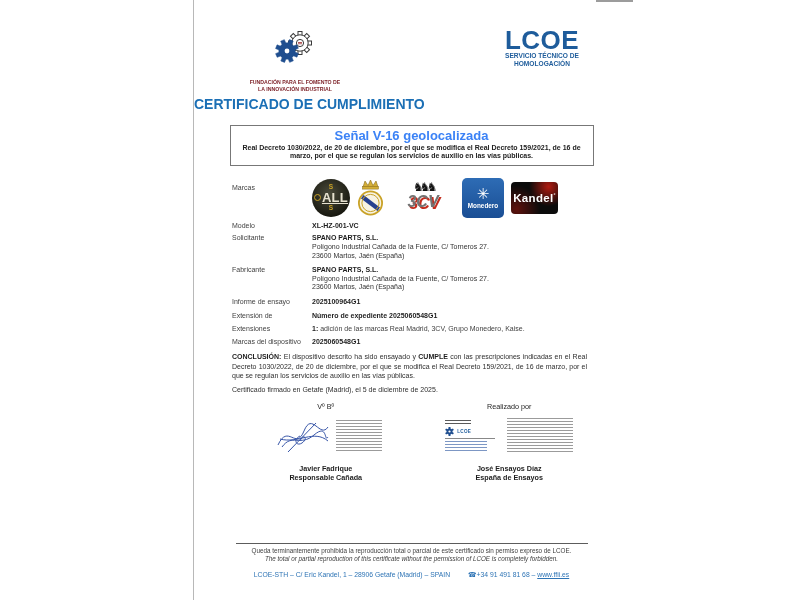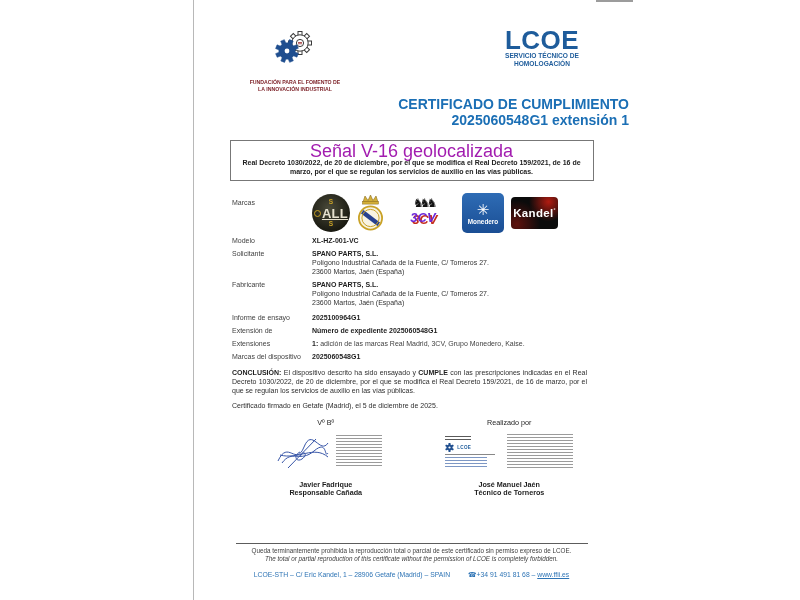"CERTIFICADO DE CUMPLIMIENTO" .title { text-align: right -> left }
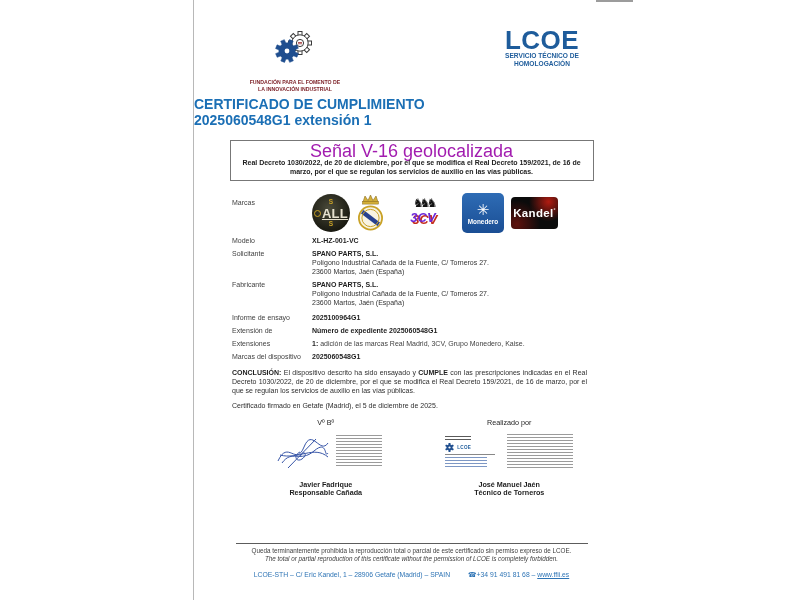"2025060548G1 extensión 1" div { html: <div>2025060548G1 extensión 1</div> -> none }
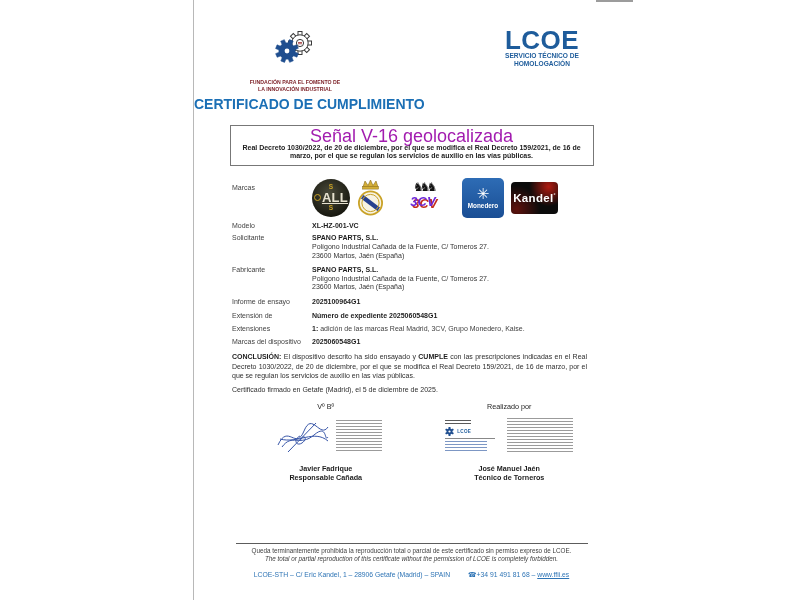"Señal V-16 geolocalizada" .pbox-title { color: #a21caf -> #3b82f6; font-size: 18px -> 13px; font-weight: normal -> bold }
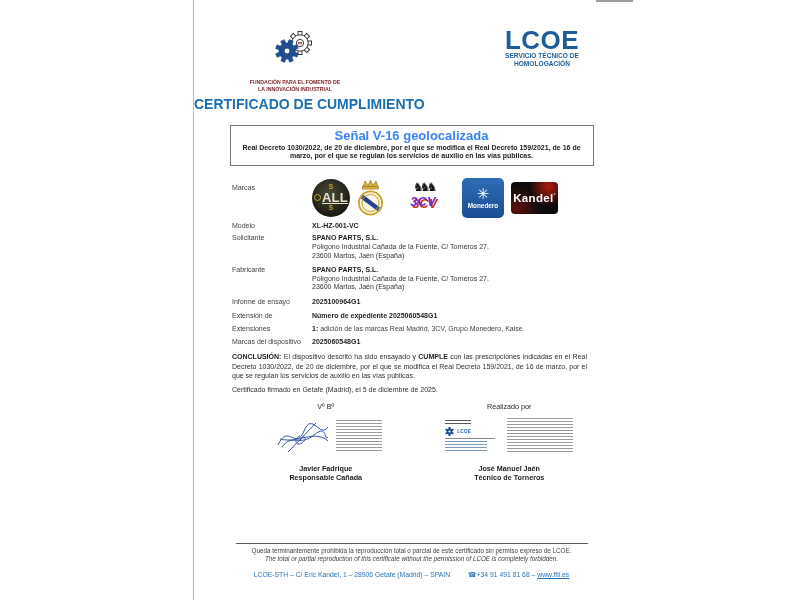"3CV" .cv3 .cvtext { color: #6d28d9 -> #737373; font-size: 13px -> 16px }
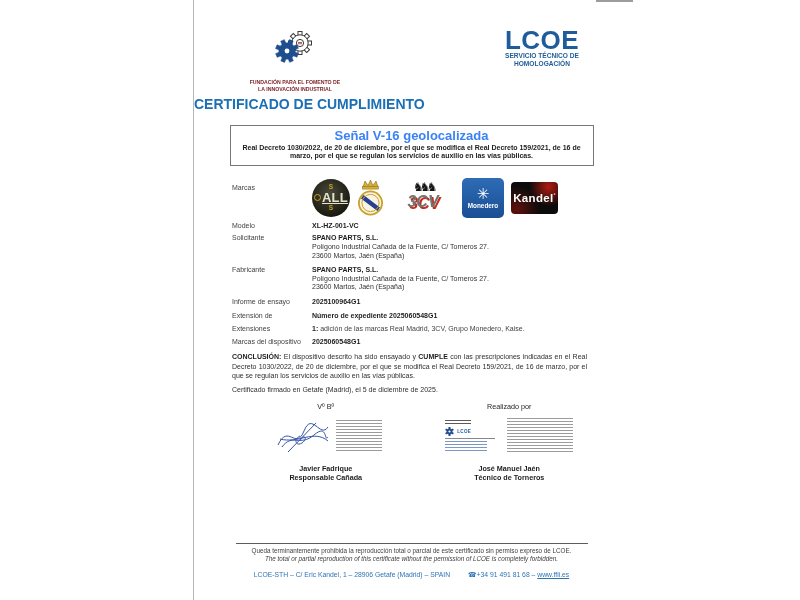"José Manuel Jaén" div.signame { text: Manuel Jaén -> Ensayos Díaz }
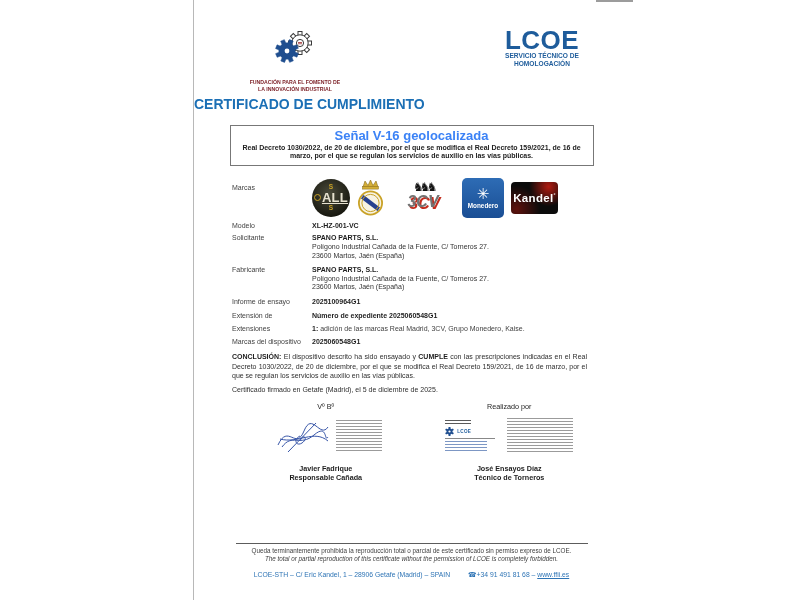"Técnico de Torneros" div.signame { text: Técnico de Torneros -> España de Ensayos }
